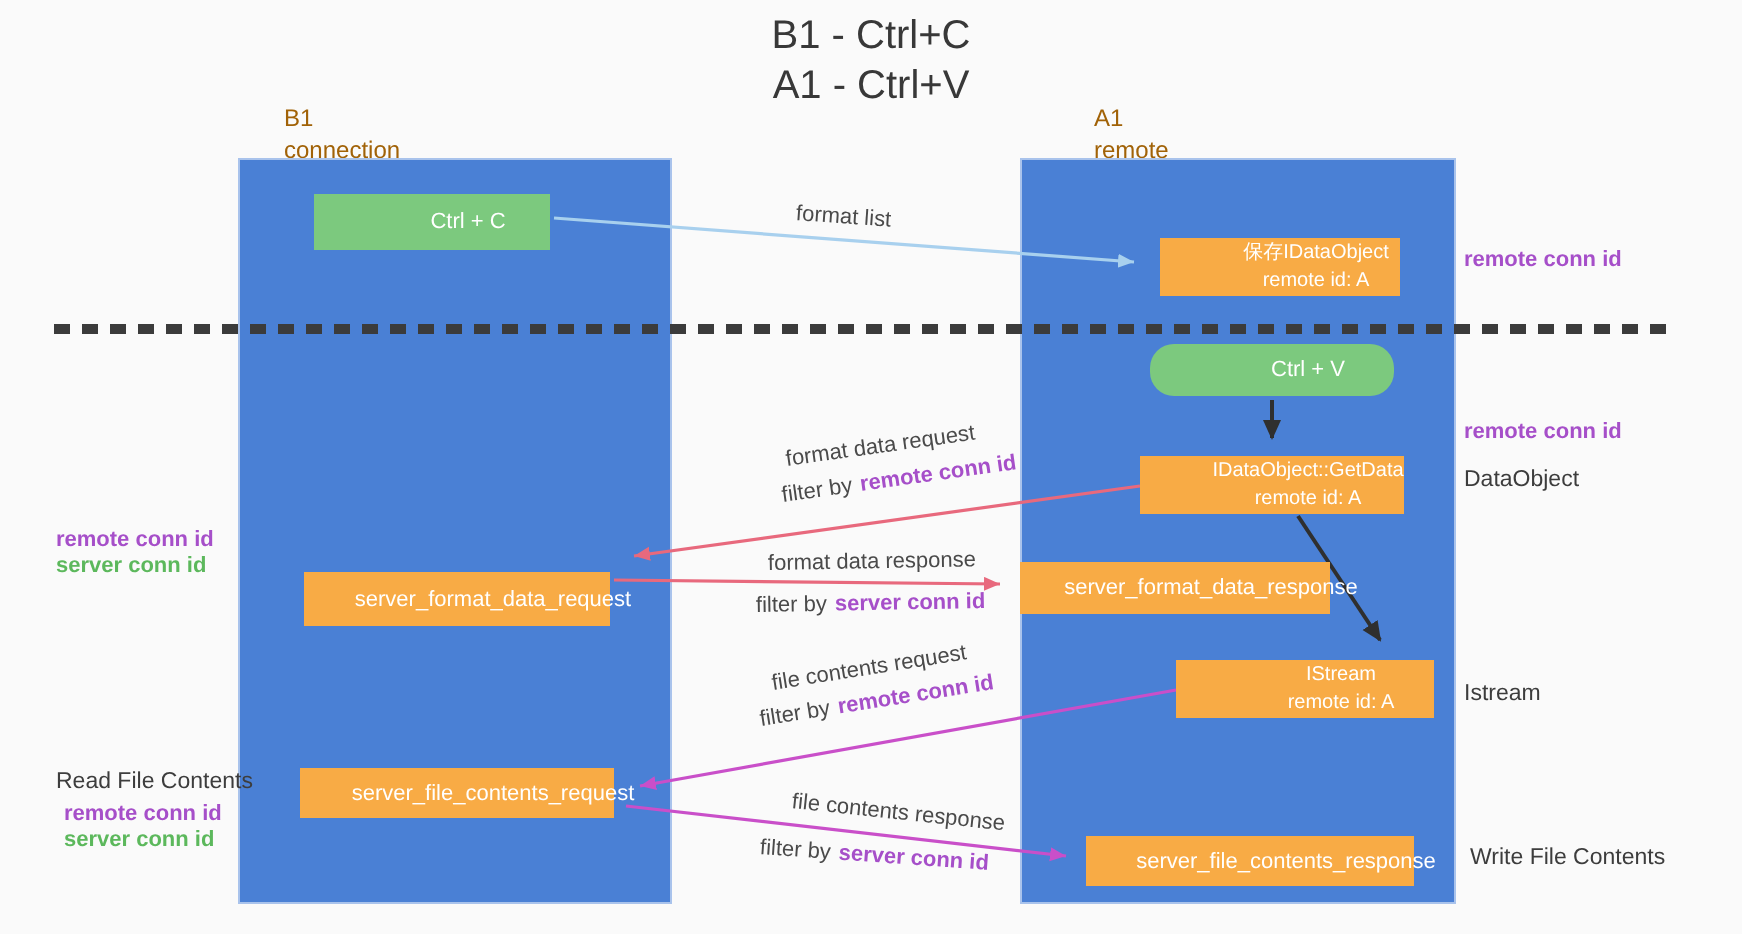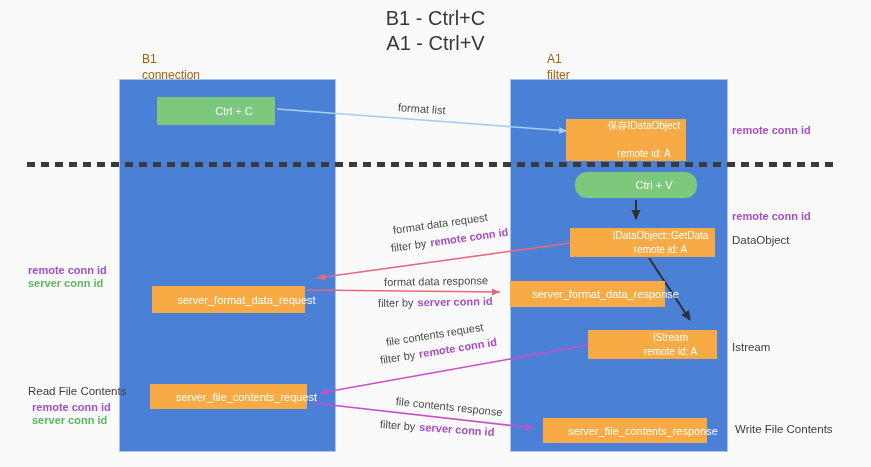"filter" div { text: filter -> remote }
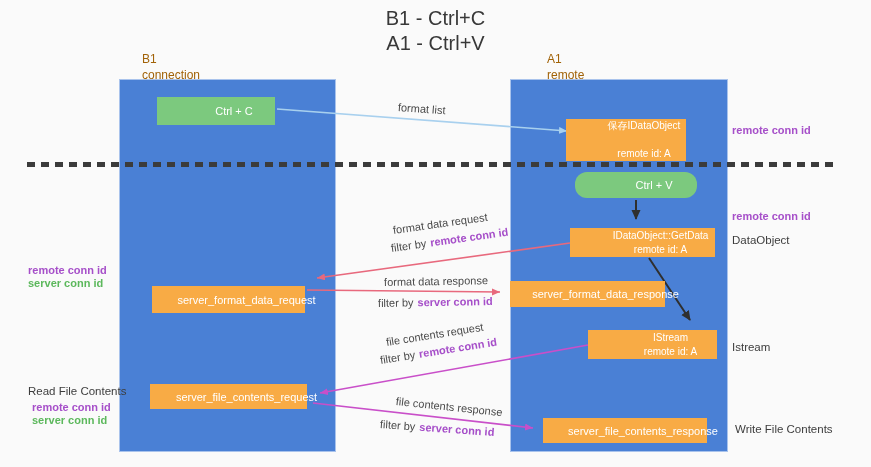"保存IDataObject" div.node { height: 42px -> 29px; justify-content: space-between -> none; left: 566px -> 580px }
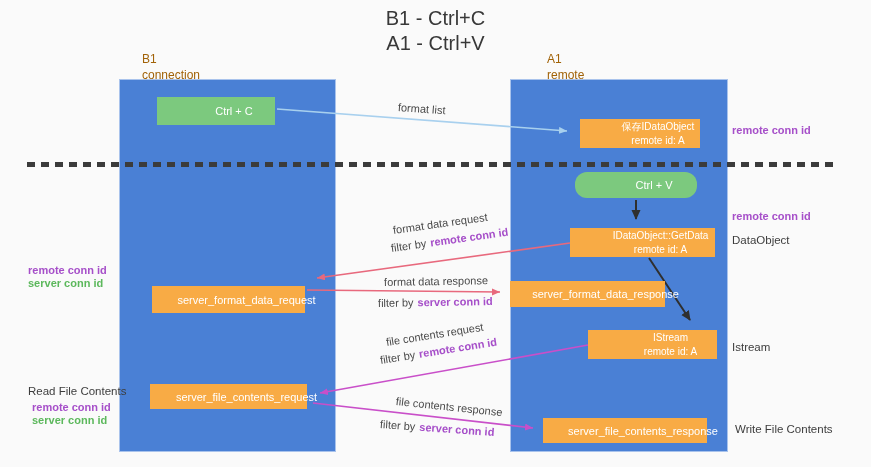"IDataObject::GetData" div.node { width: 145px -> 132px }
